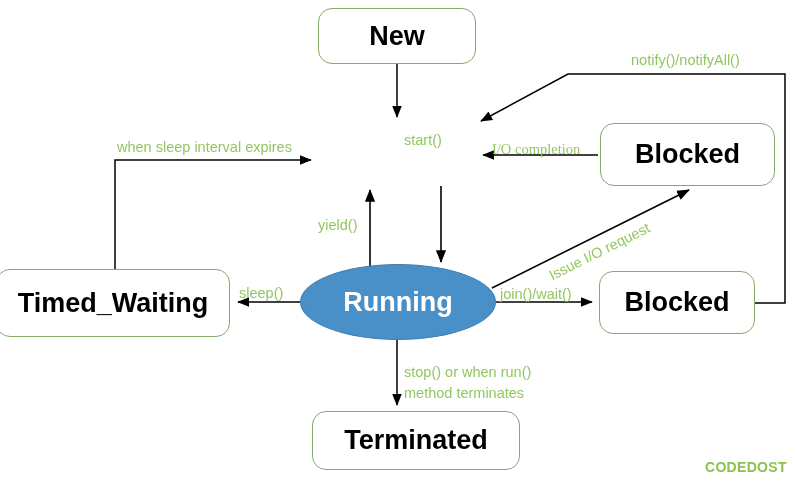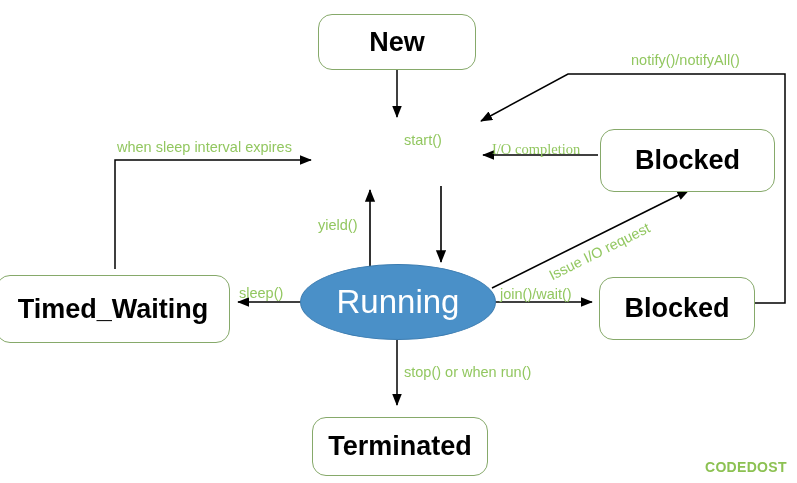"New" .state-box { margin-top: 6px -> none }
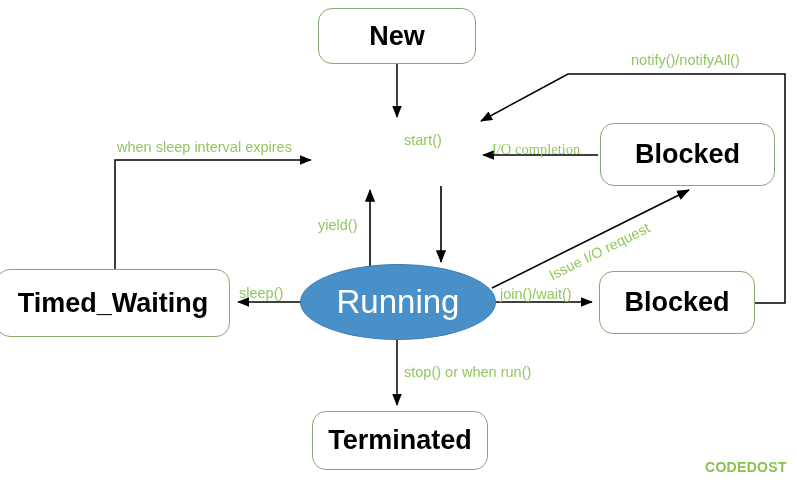"Running" .ellipse-label { font-size: 33px -> 27px; font-weight: normal -> bold }
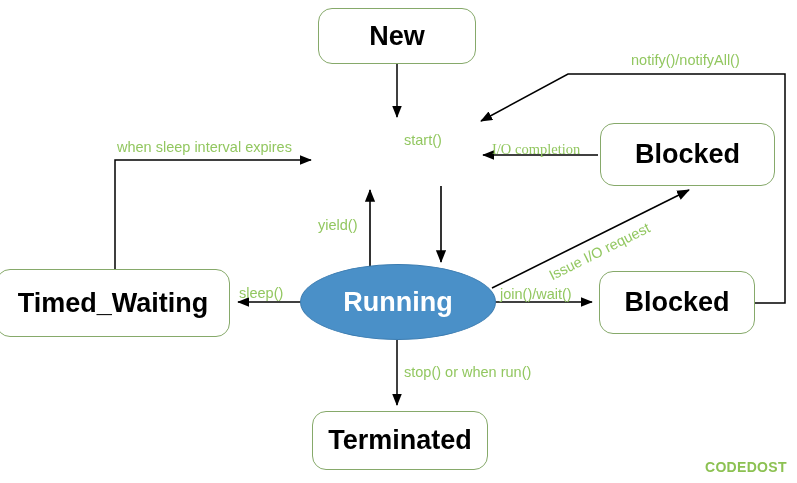"method terminates" div { html: none -> <div>method terminates</div> }
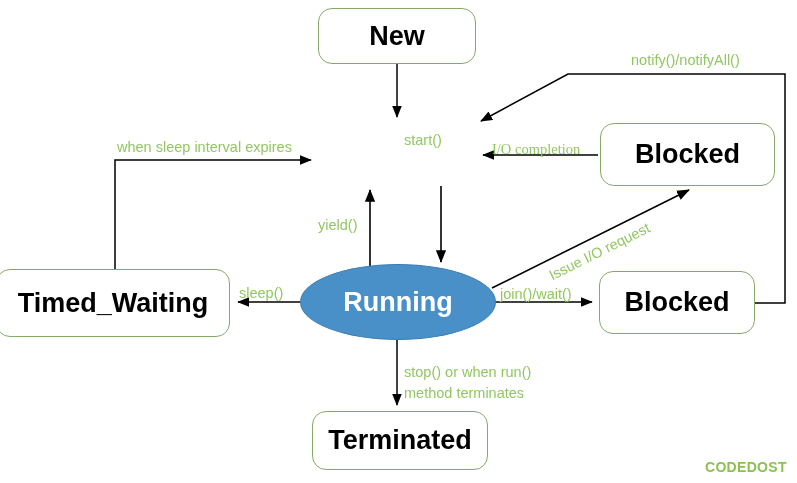"Terminated" div.state-box { width: 176px -> 208px }
